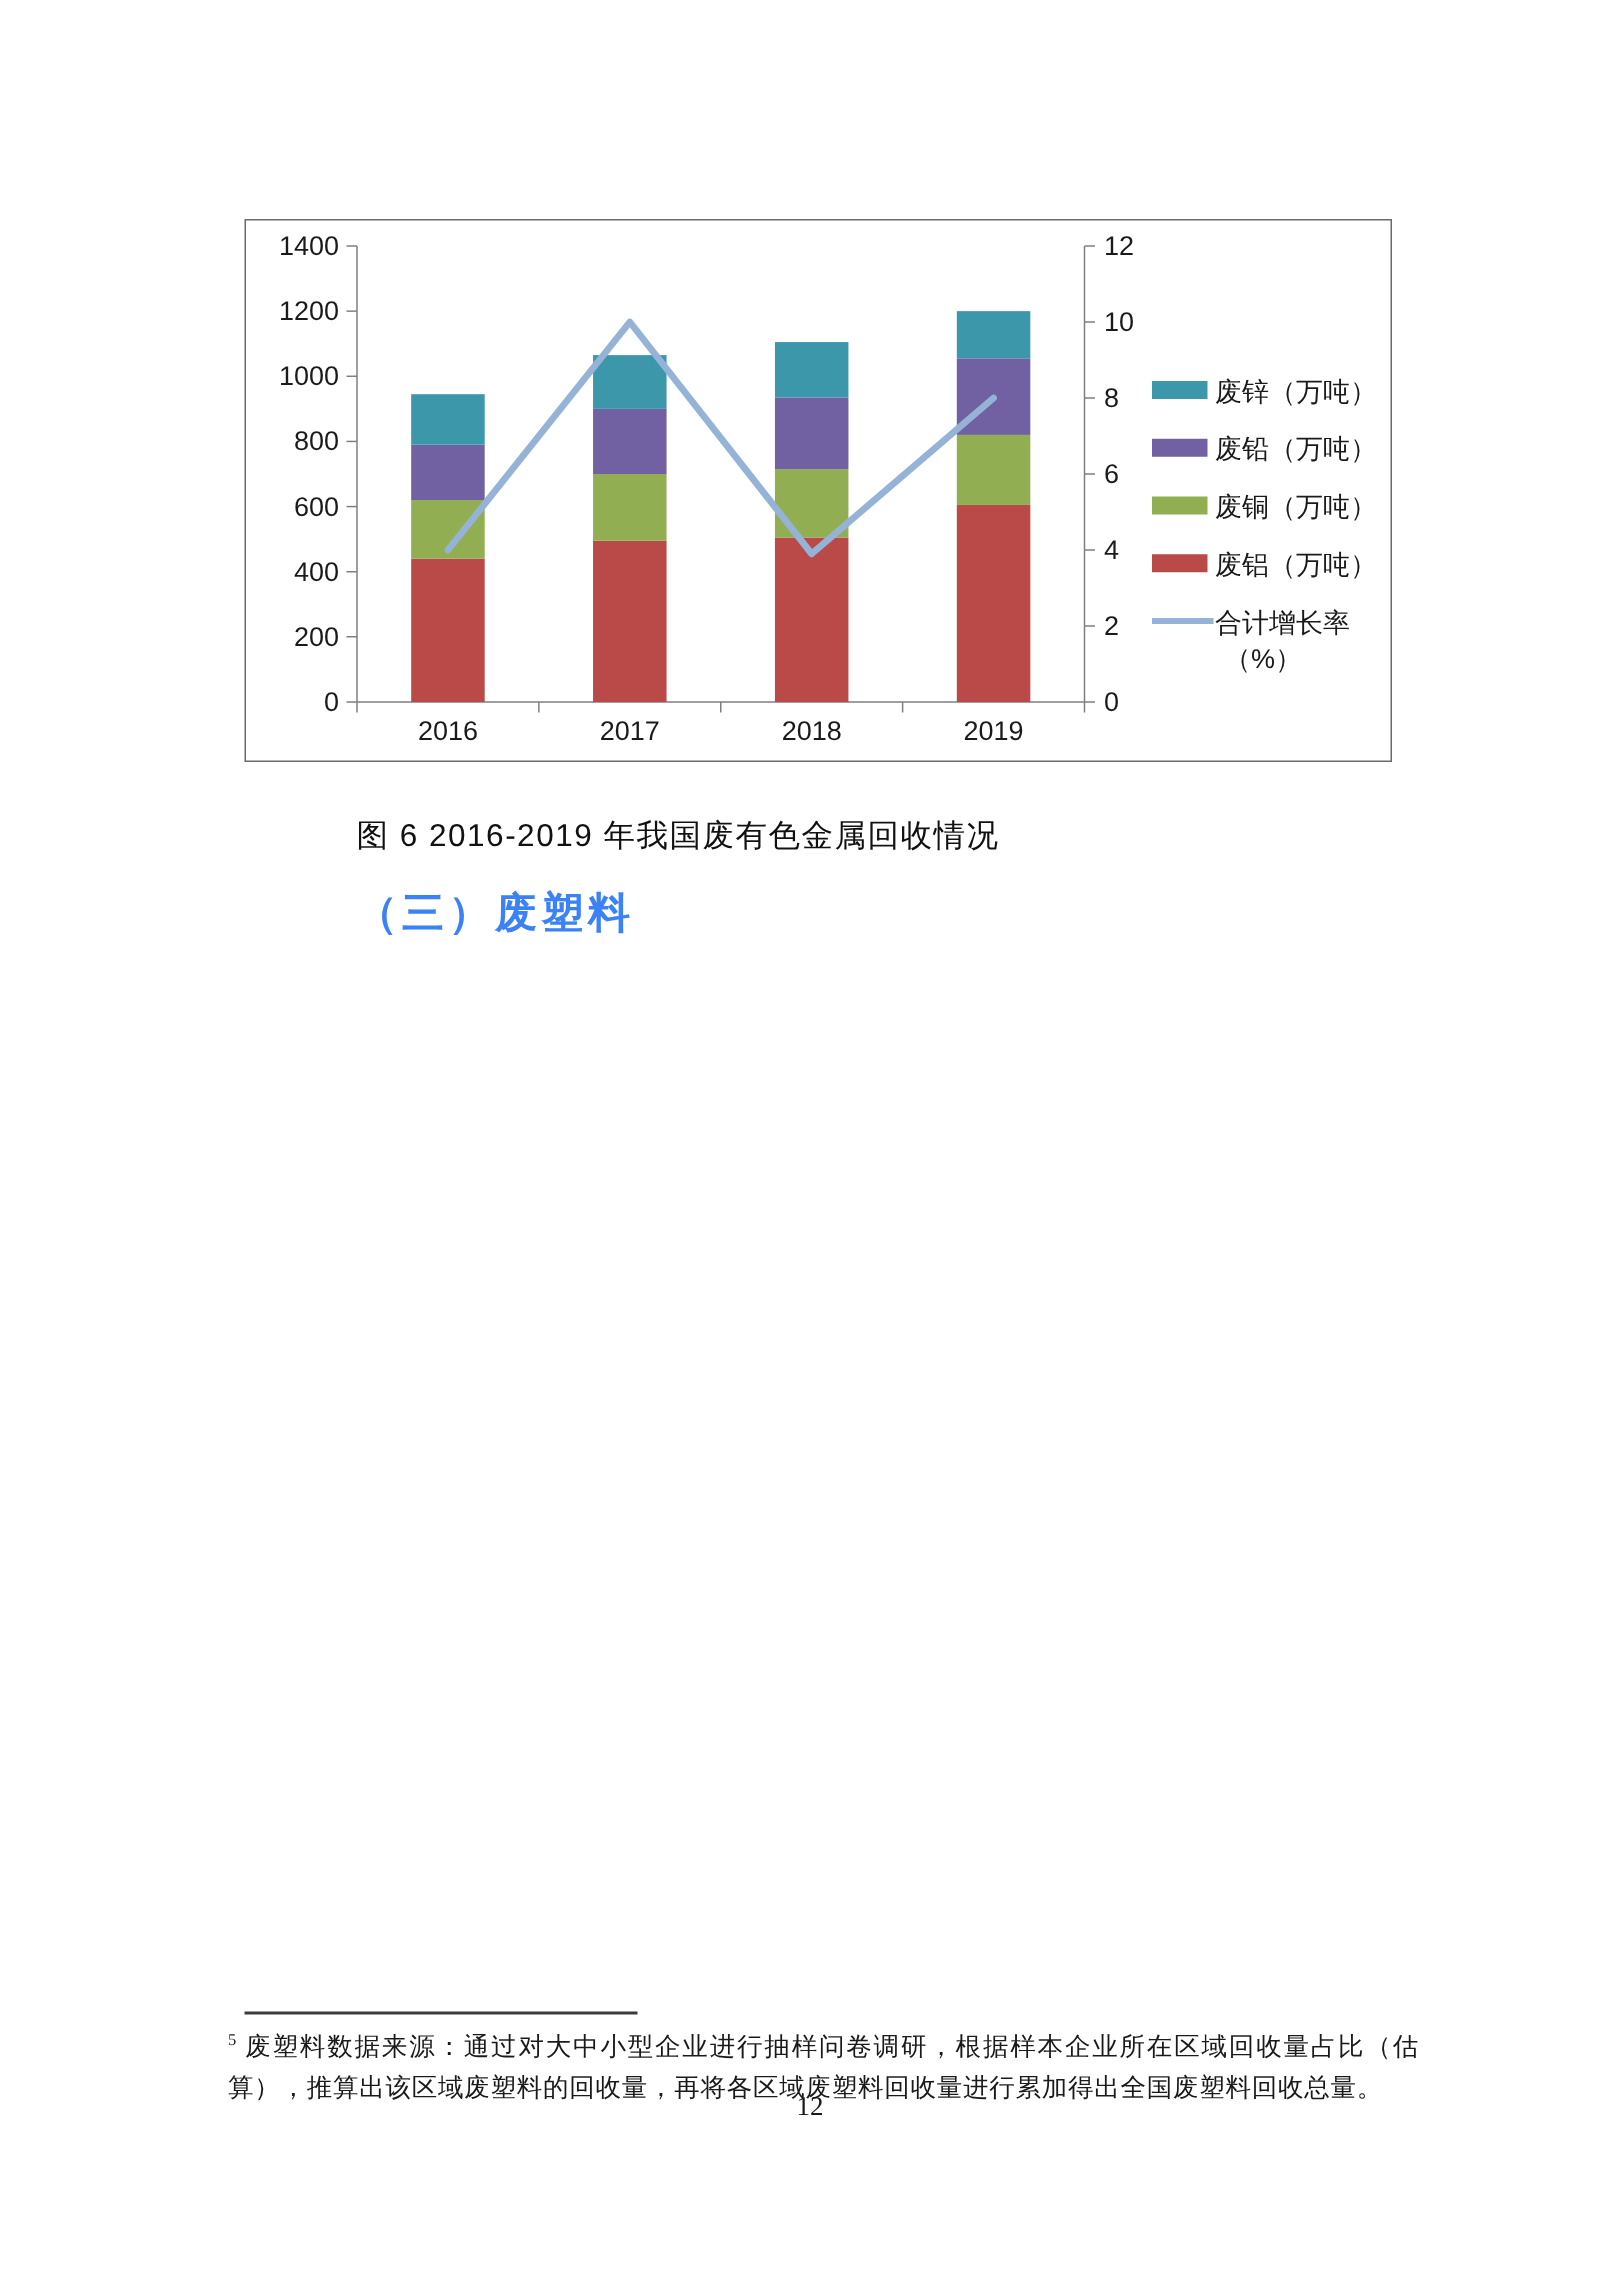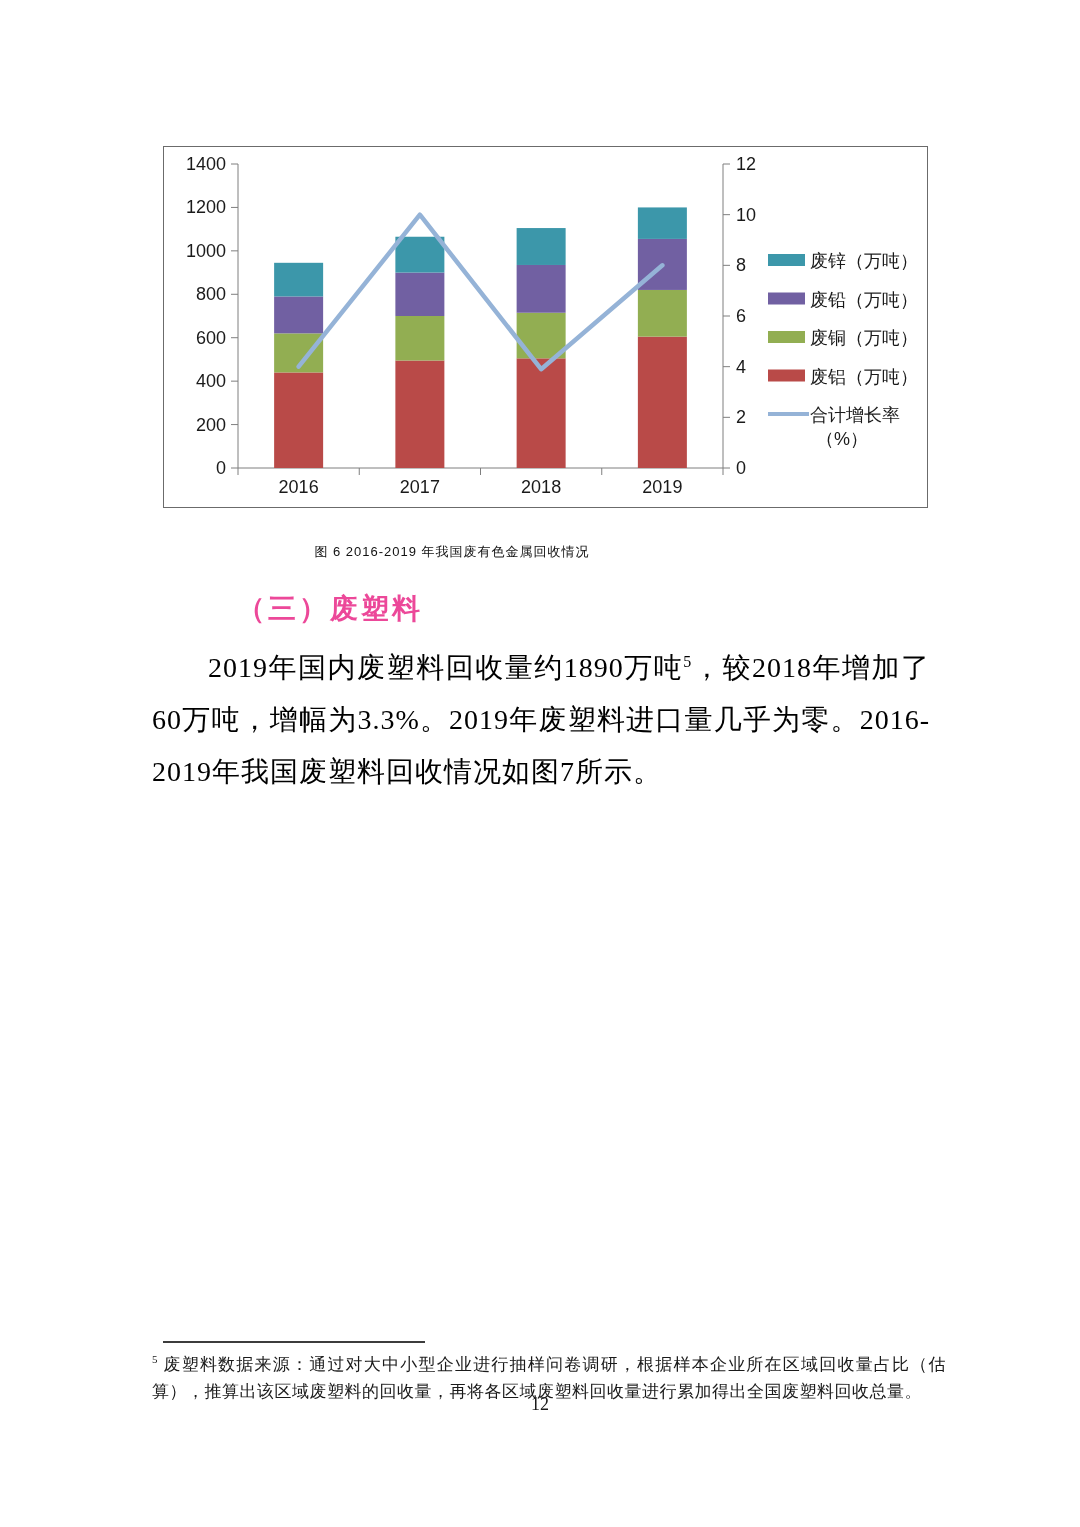"图 6 2016-2019 年我国废有色金属回收情况" .figure-caption { font-size: 13px -> 21px }
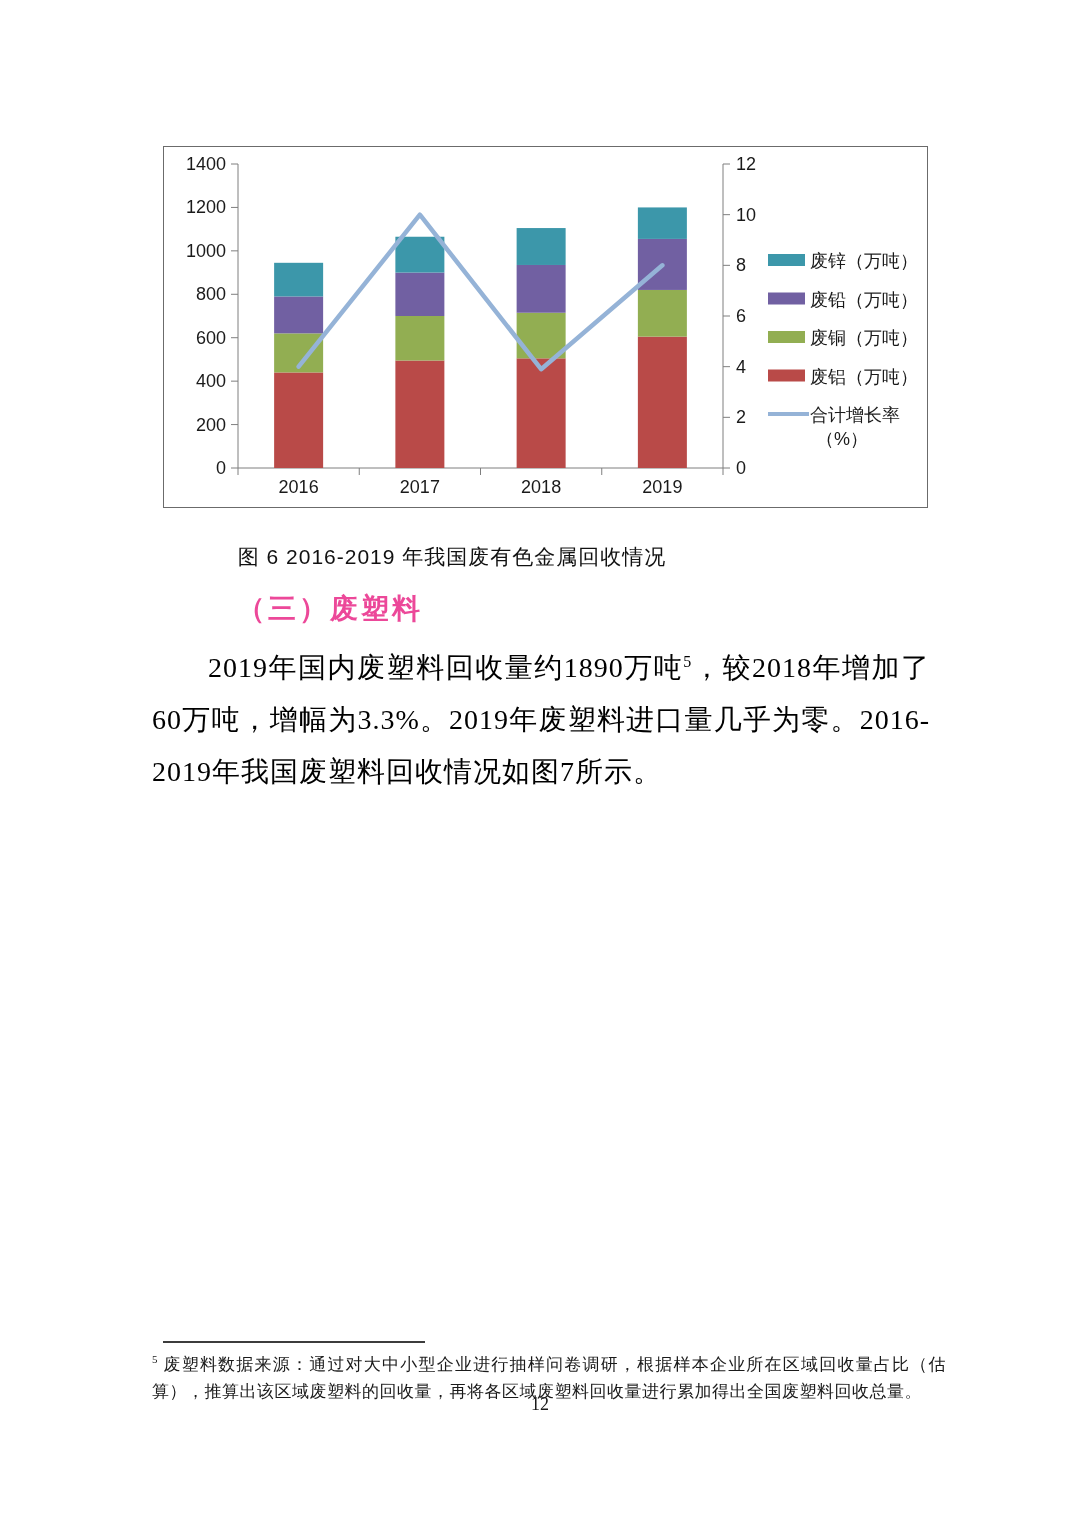"（三）废塑料" .section-heading { color: #ec4899 -> #3b82f6 }
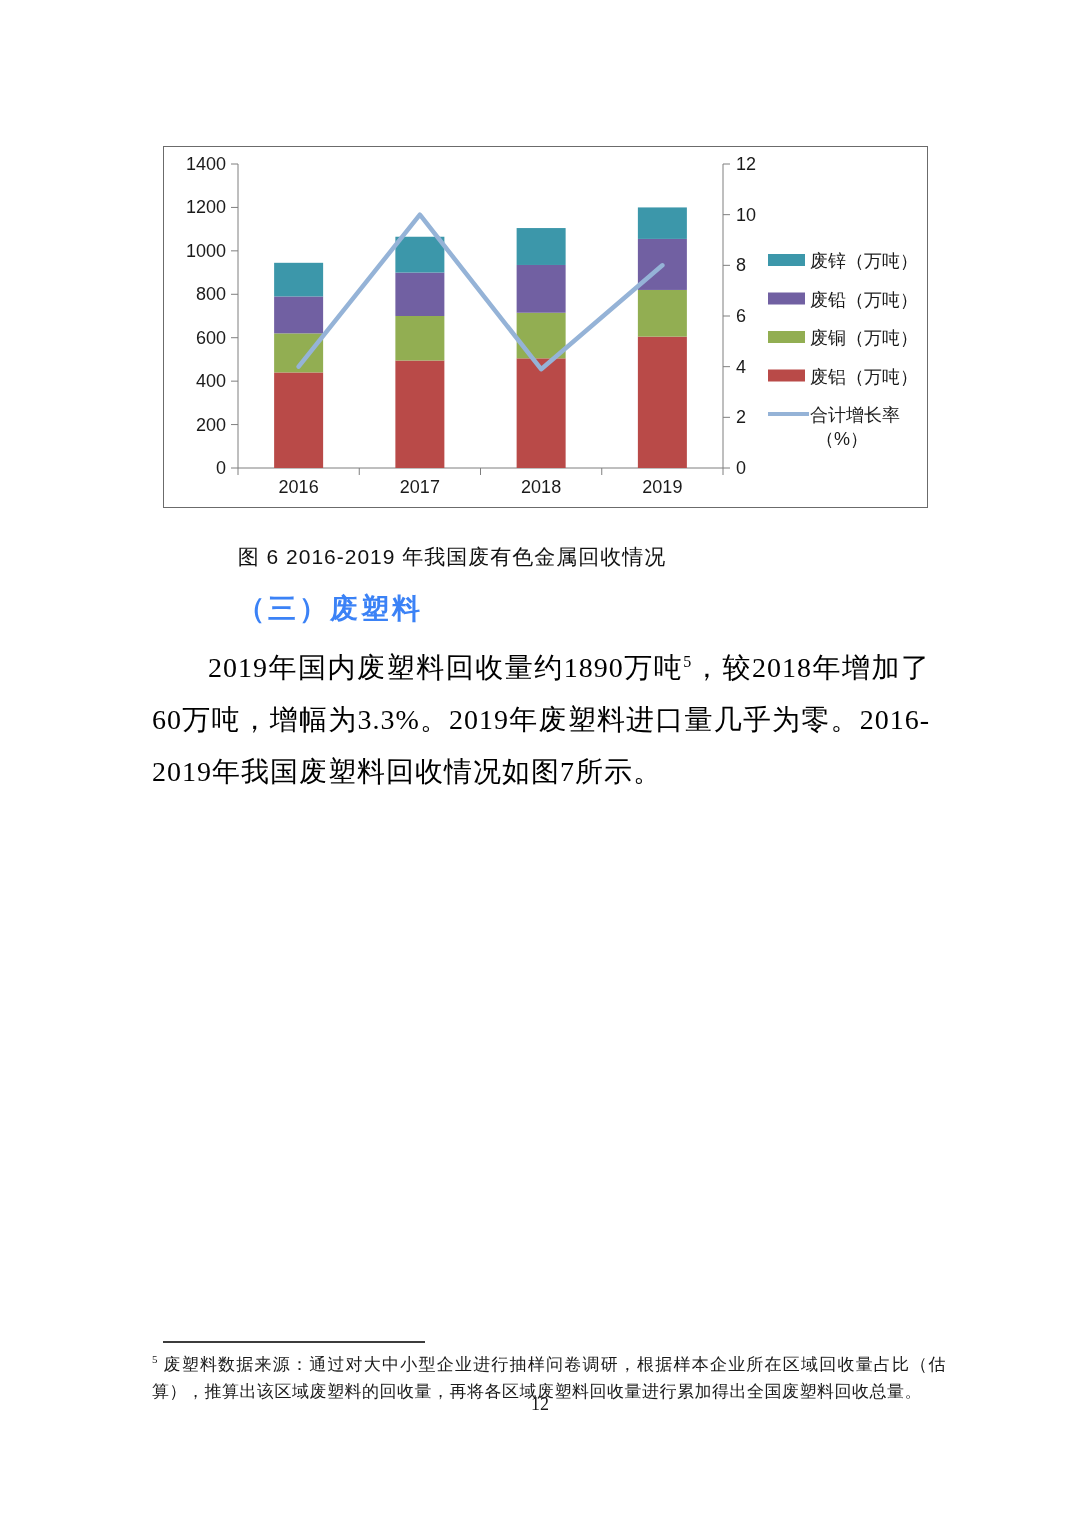"2019年国内废塑料回收量约1890万吨5，较2018年增加了60万吨，增幅为3" p.body-para { html: <p><span>2019年国内废塑料回收量约1890万吨</span><sup>5</sup><span>，较2018年增加了60万吨，增幅为3.3%。2019年废塑料进口量几乎为零。2016-2019年我国废塑料回收情况如图7所示。</span></p> -> none }
